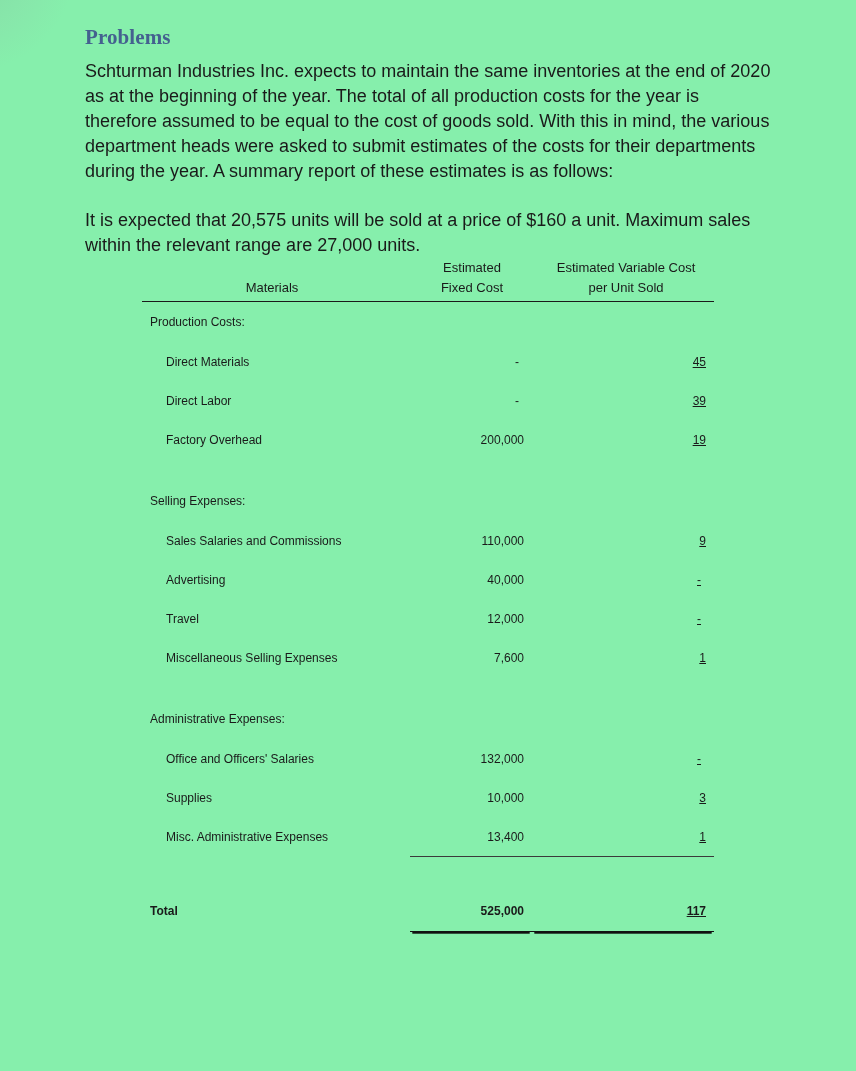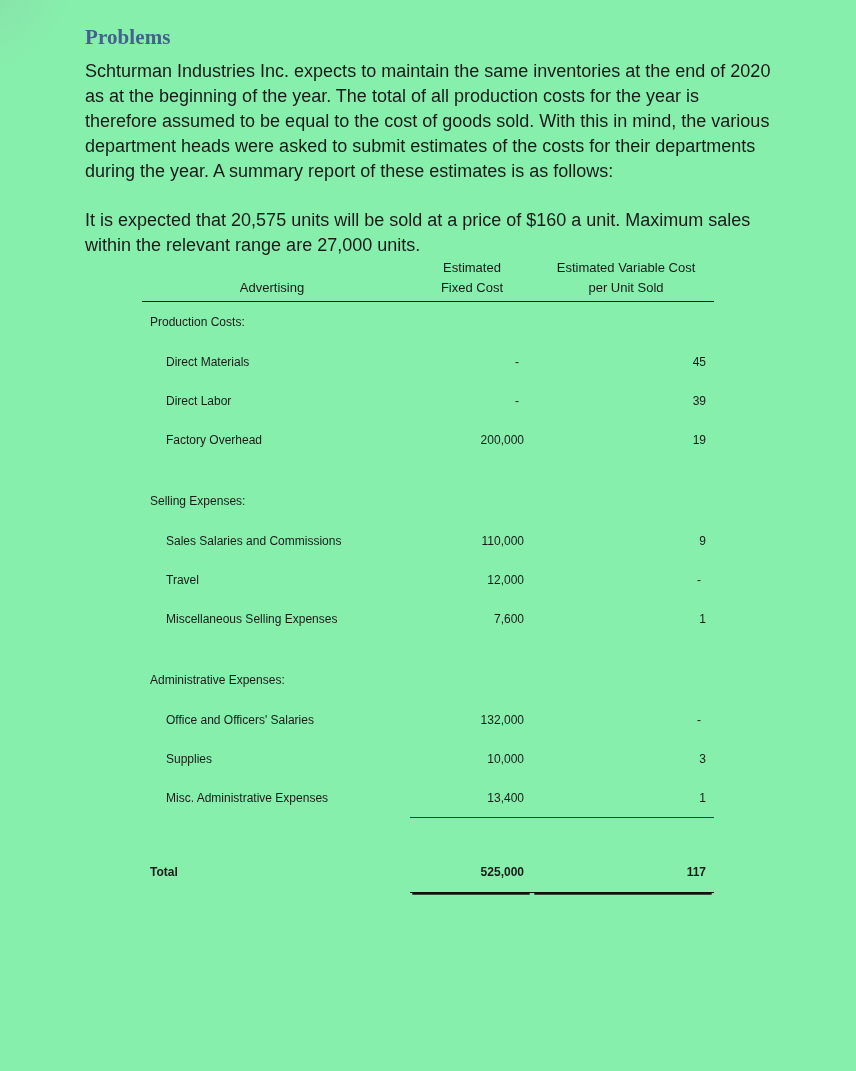"Advertising" span.hline { text: Advertising -> Materials }
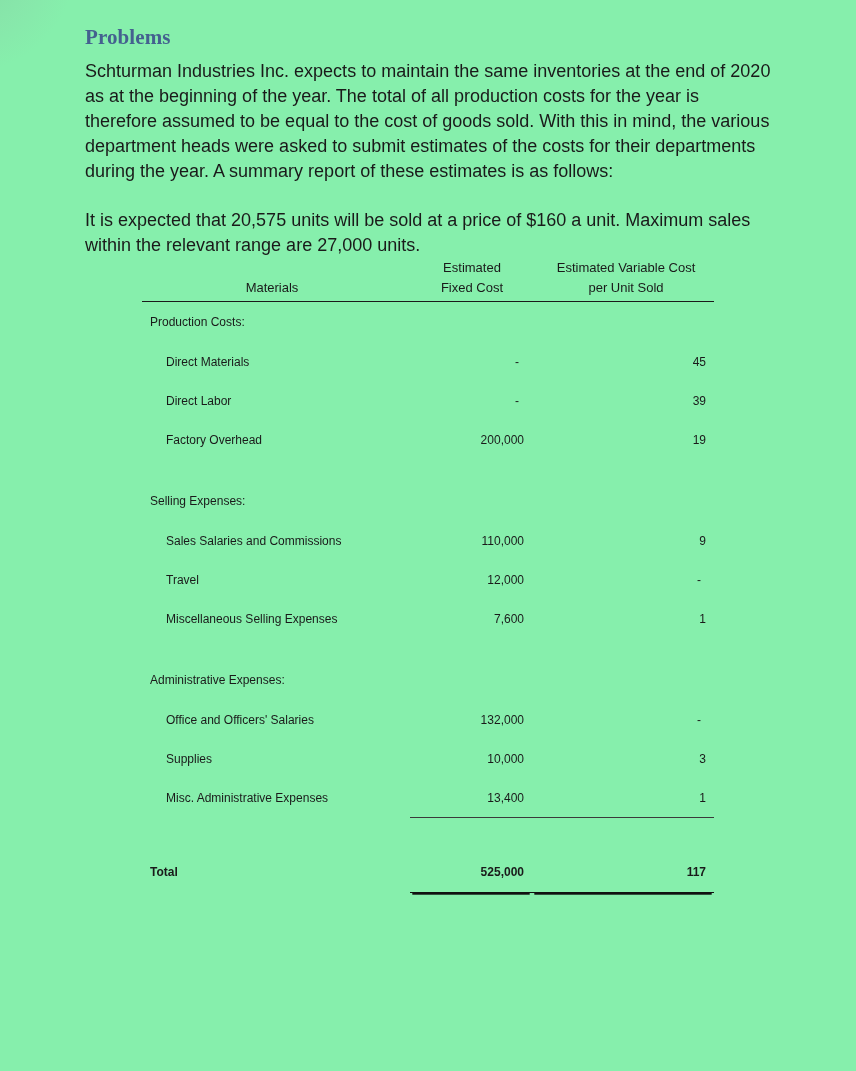"45" td.num.var { text-decoration: none -> underline }
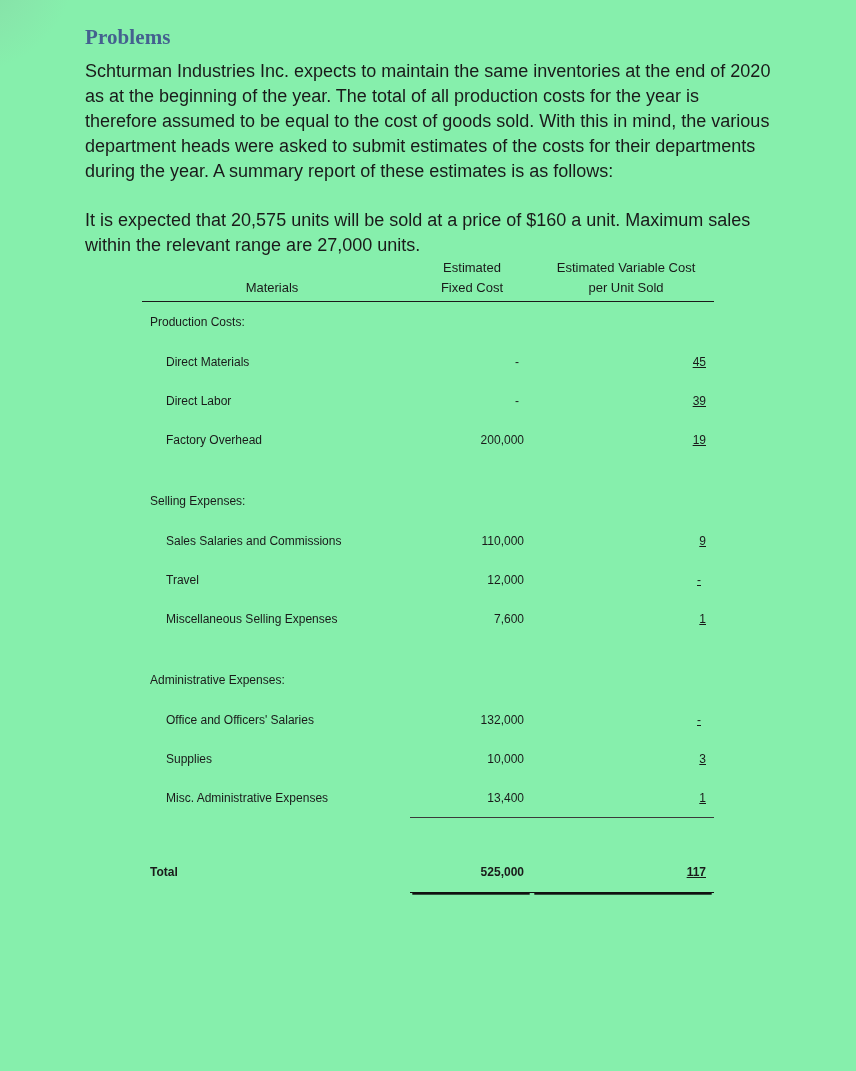"Advertising" tr.data { html: none -> <tr> <td>Advertising</td> <td>40,000</td> <td>-</td> </tr> }
